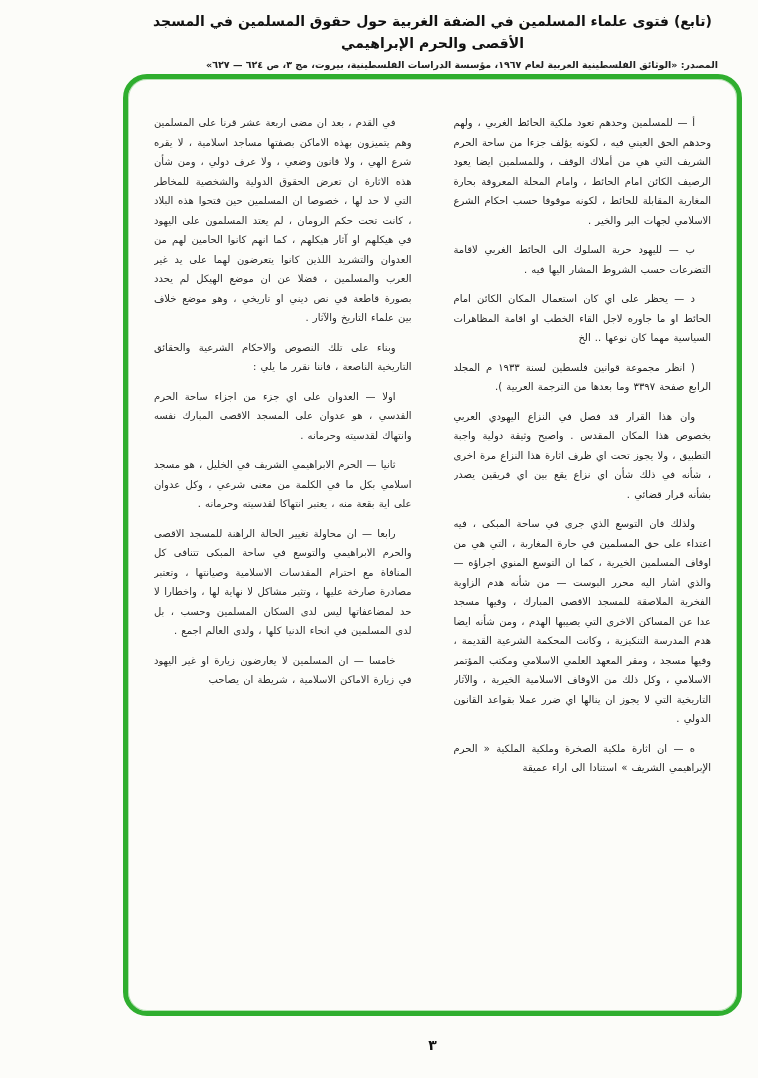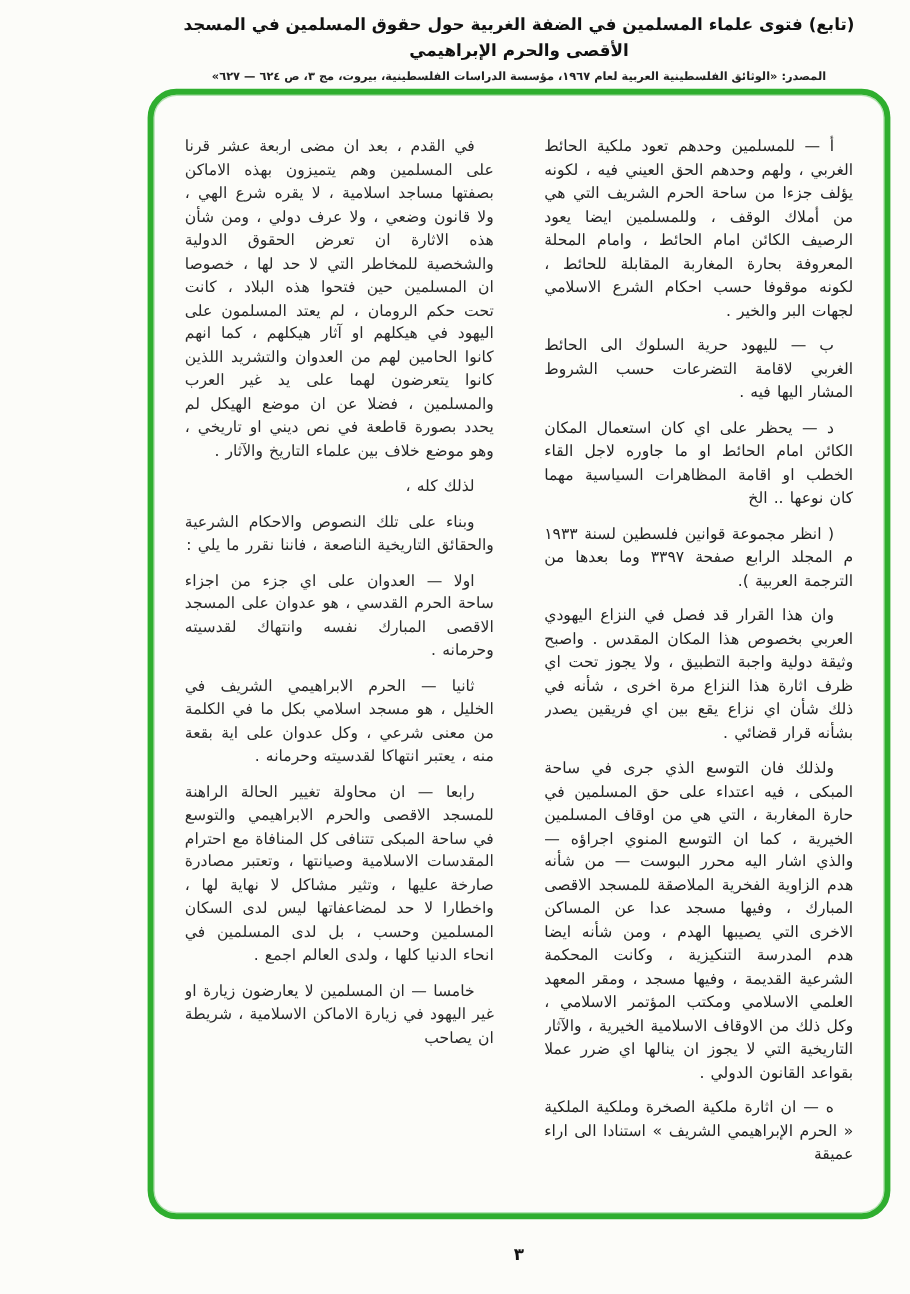"المصدر: «الوثائق الفلسطينية العربية لعام" .doc-source { text-align: none -> right }
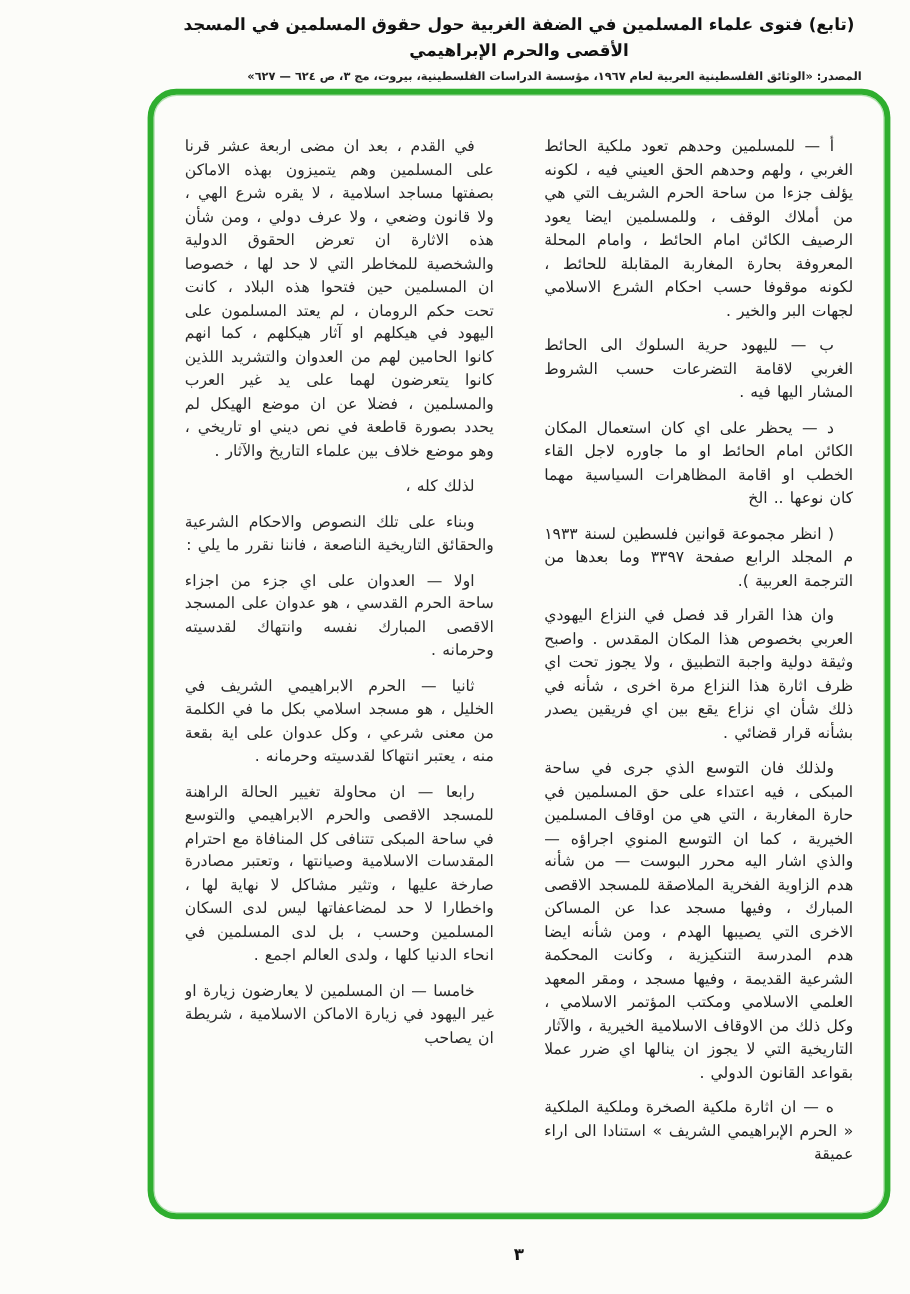"في القدم ، بعد ان" .para { font-size: 13px -> 10px }
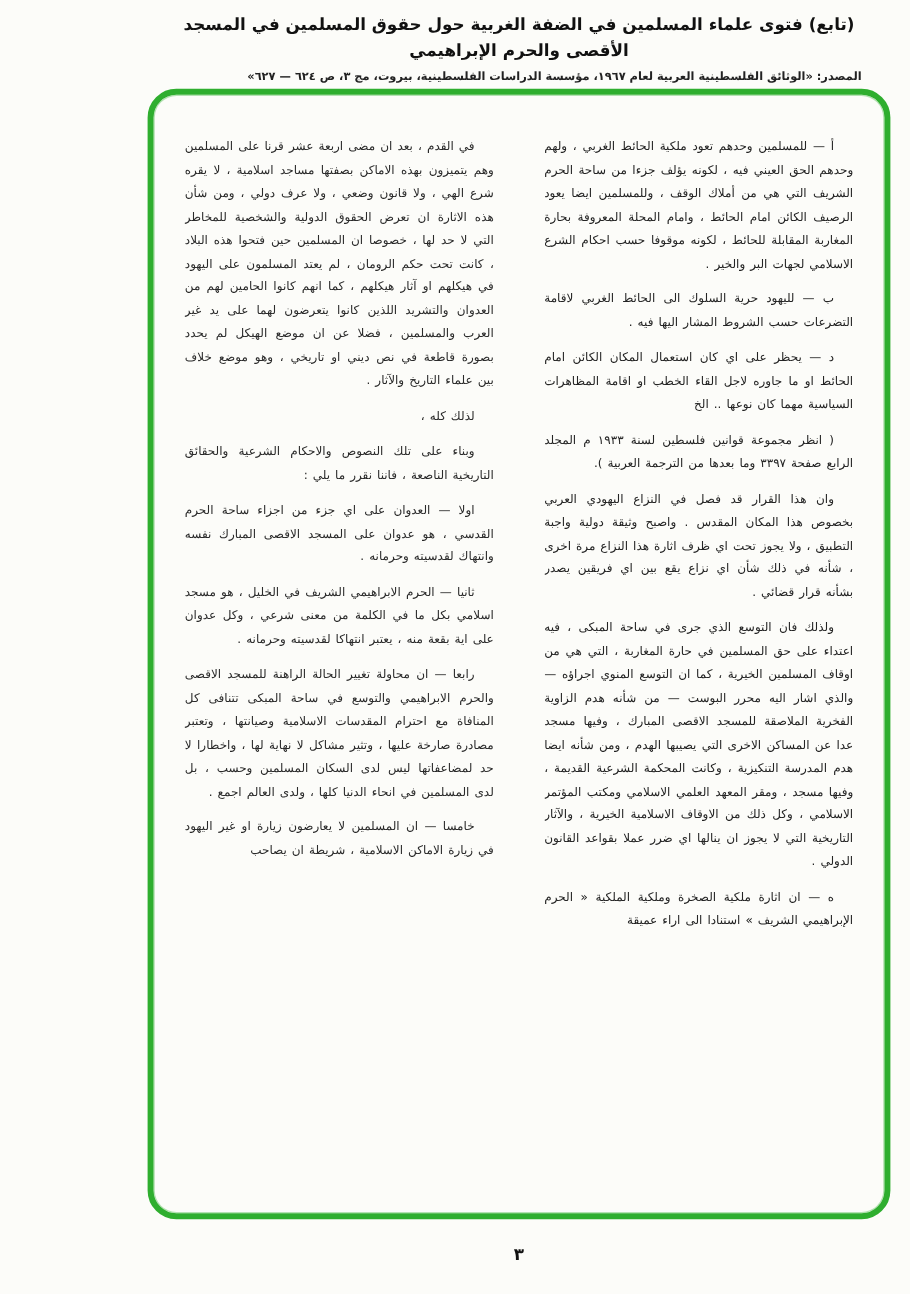"لذلك كله ،" p.para { html: <p>لذلك كله ،</p> -> none }
